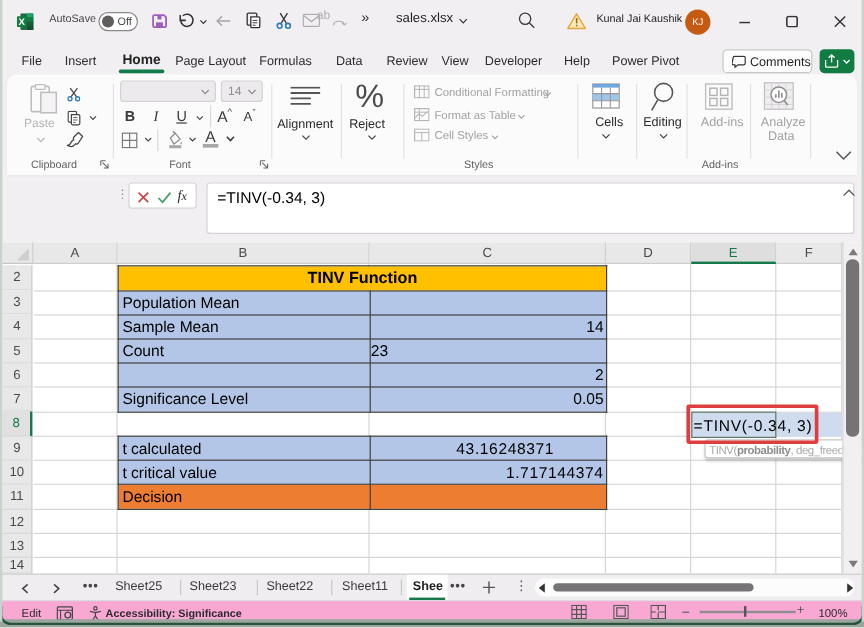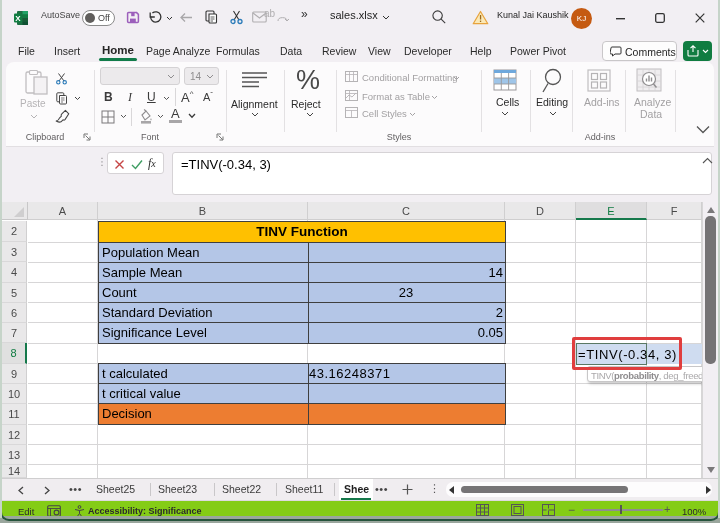"Page Analyze" div.rtab { text: Analyze -> Layout }
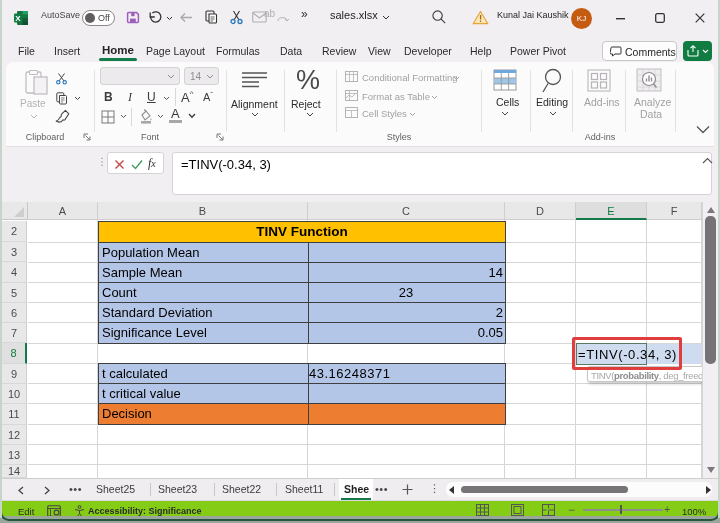"23" div.cell { text-align: center -> left }
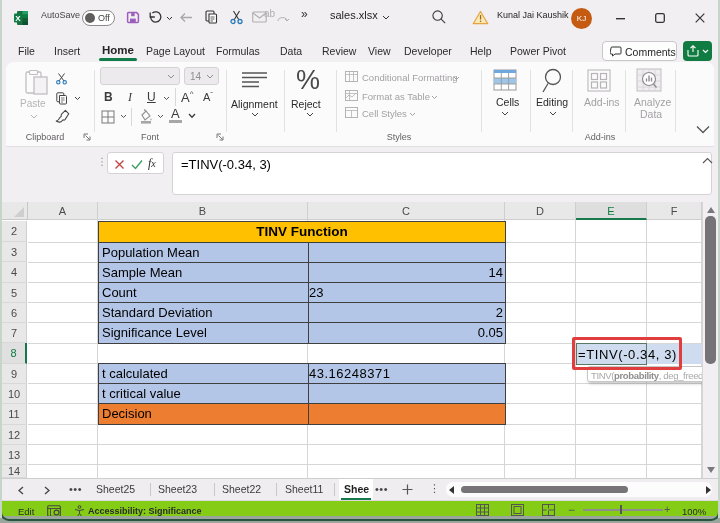"Standard Deviation" div.cell { html: <div>Standard Deviation</div> -> none }
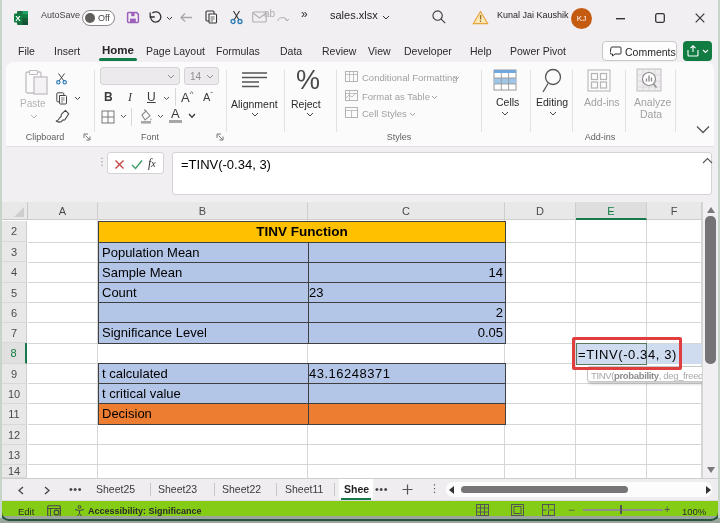"43.16248371" div.cell { left: 309px -> 324px; text-align: left -> center }
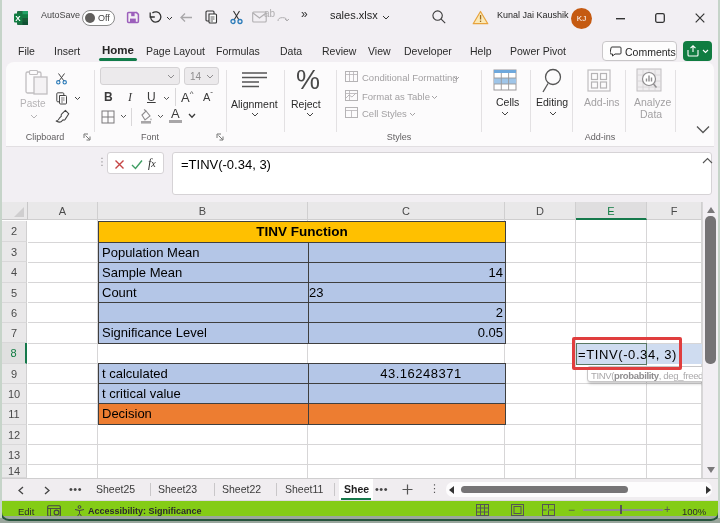"1.717144374" div.cell { html: none -> <div>1.717144374</div> }
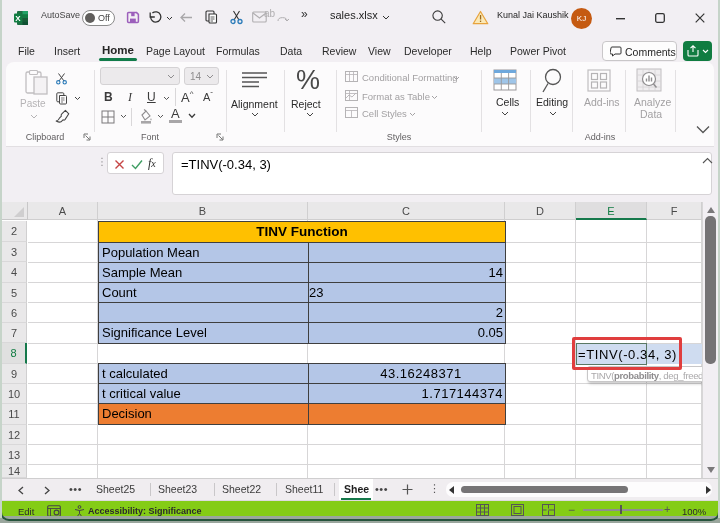"Edit" #statusbar { background: #84cc16 -> #f9a8d4 }
